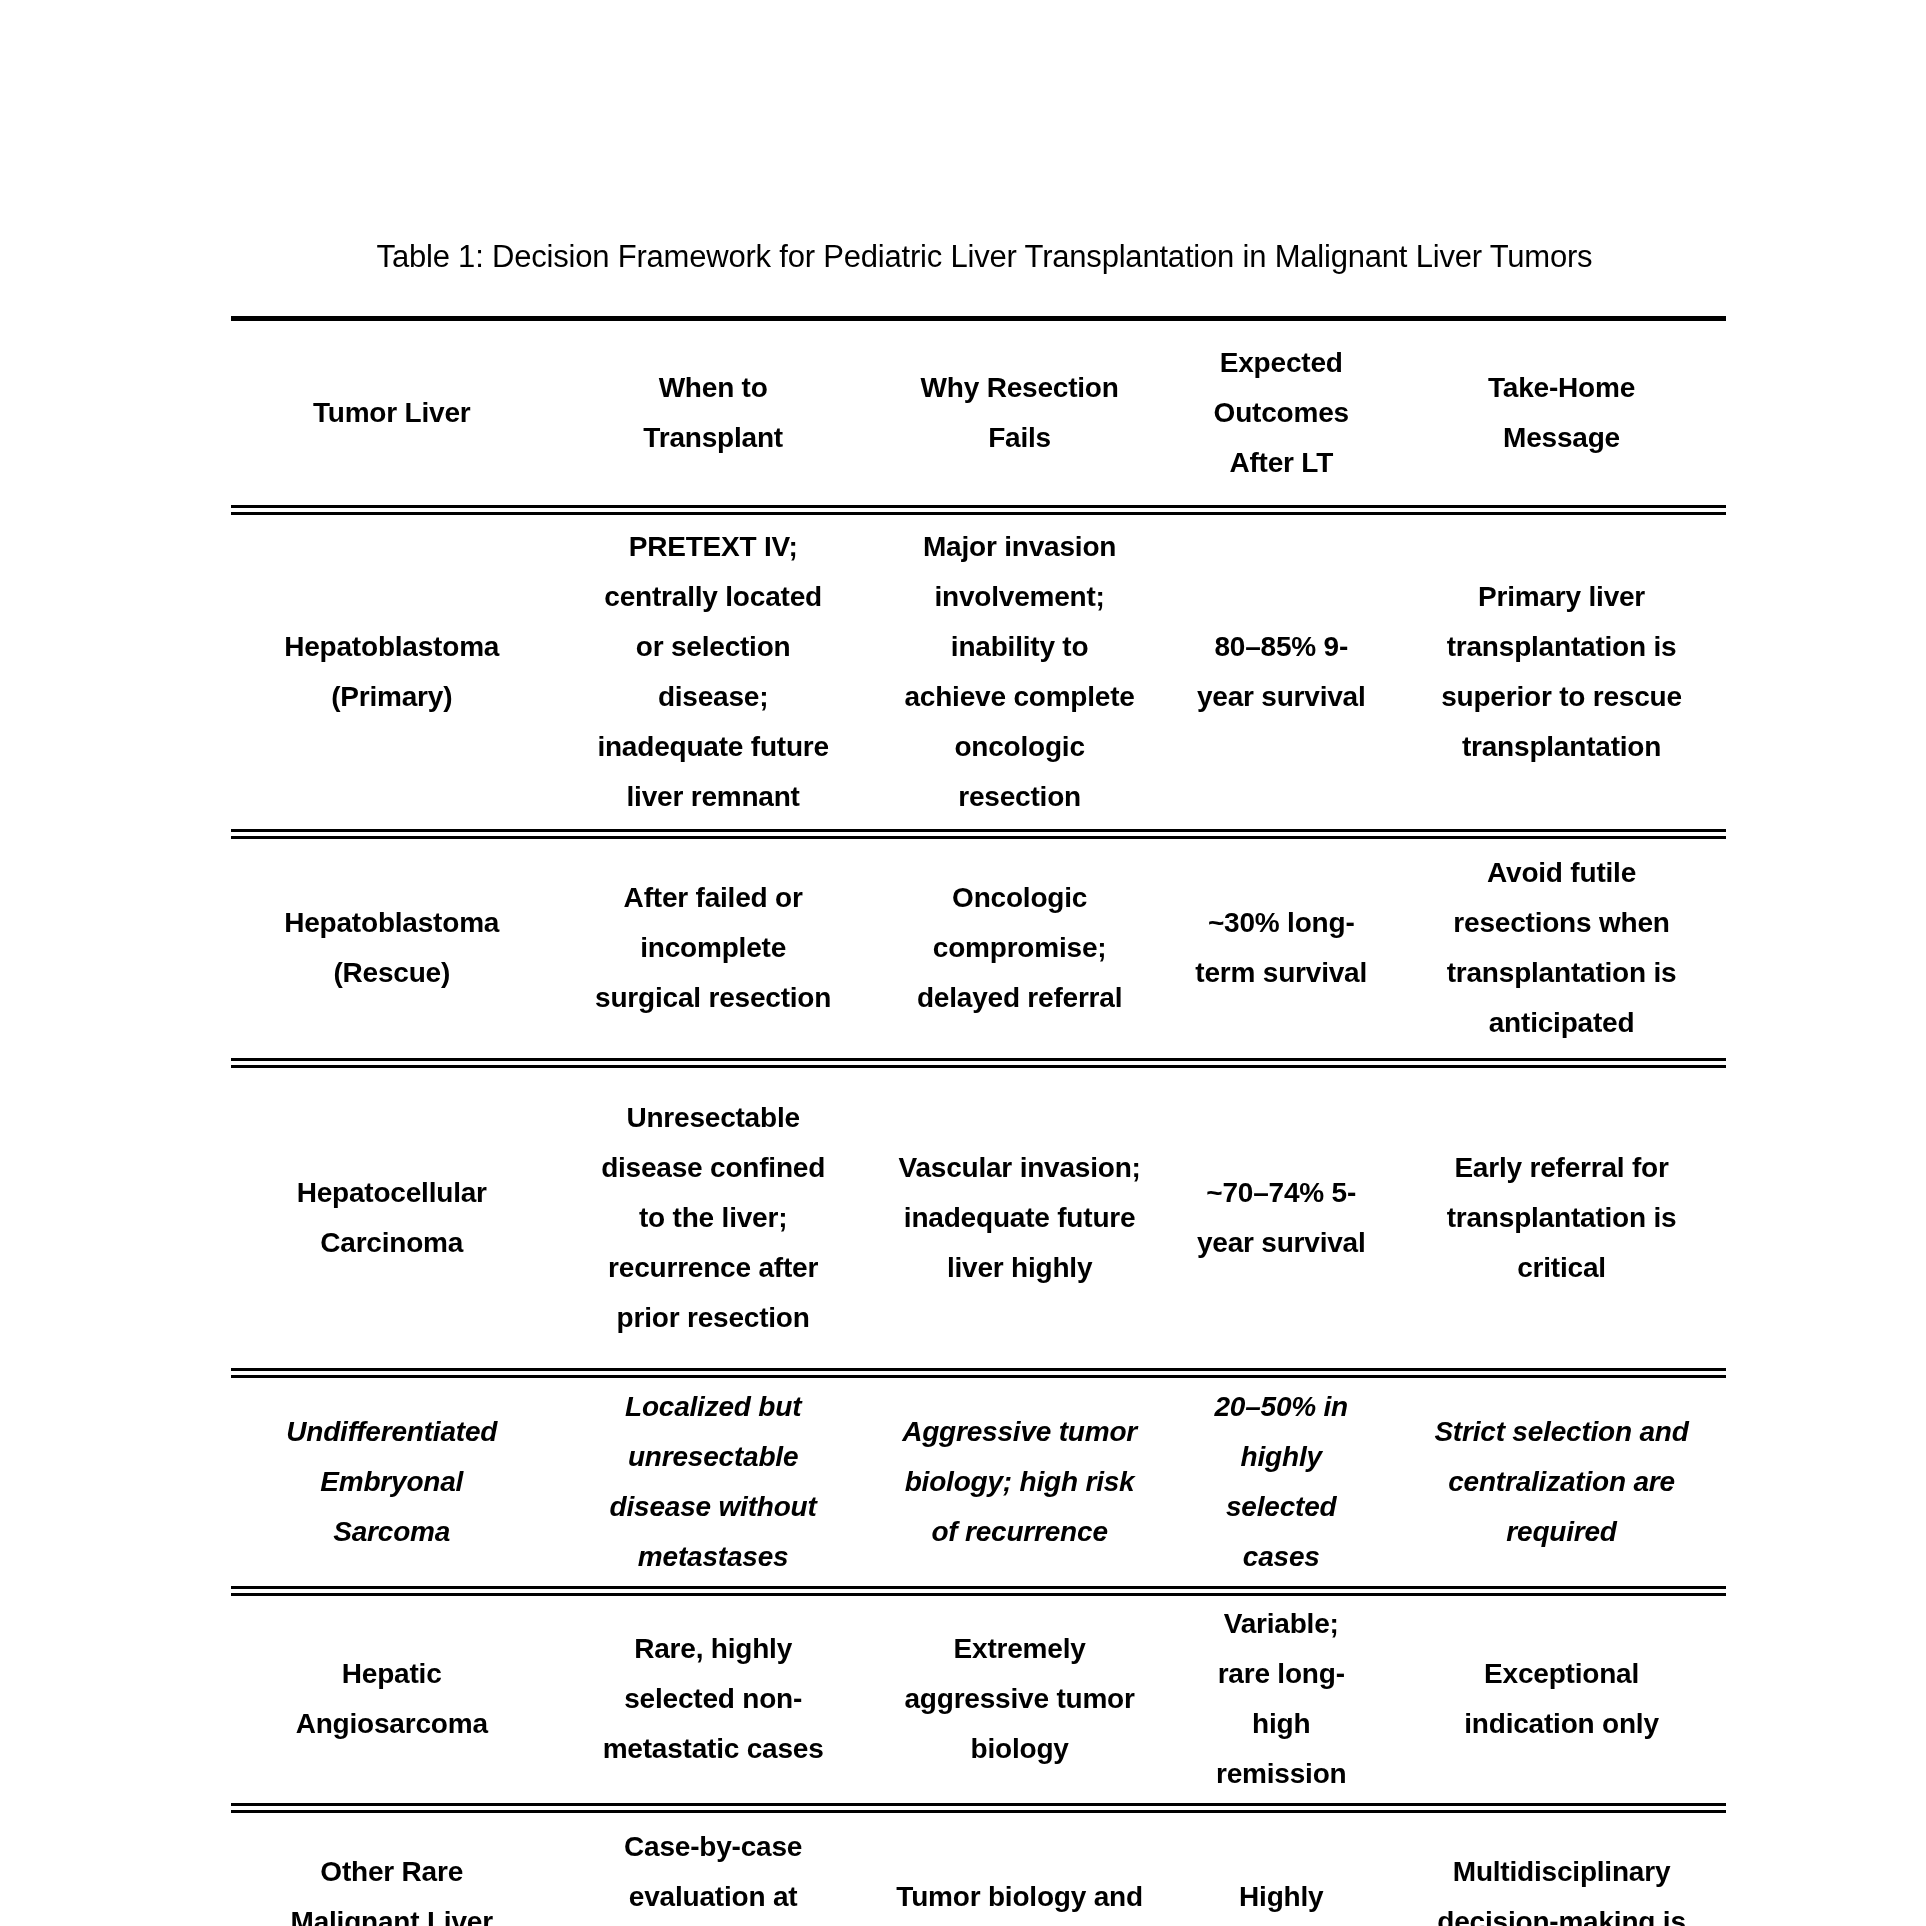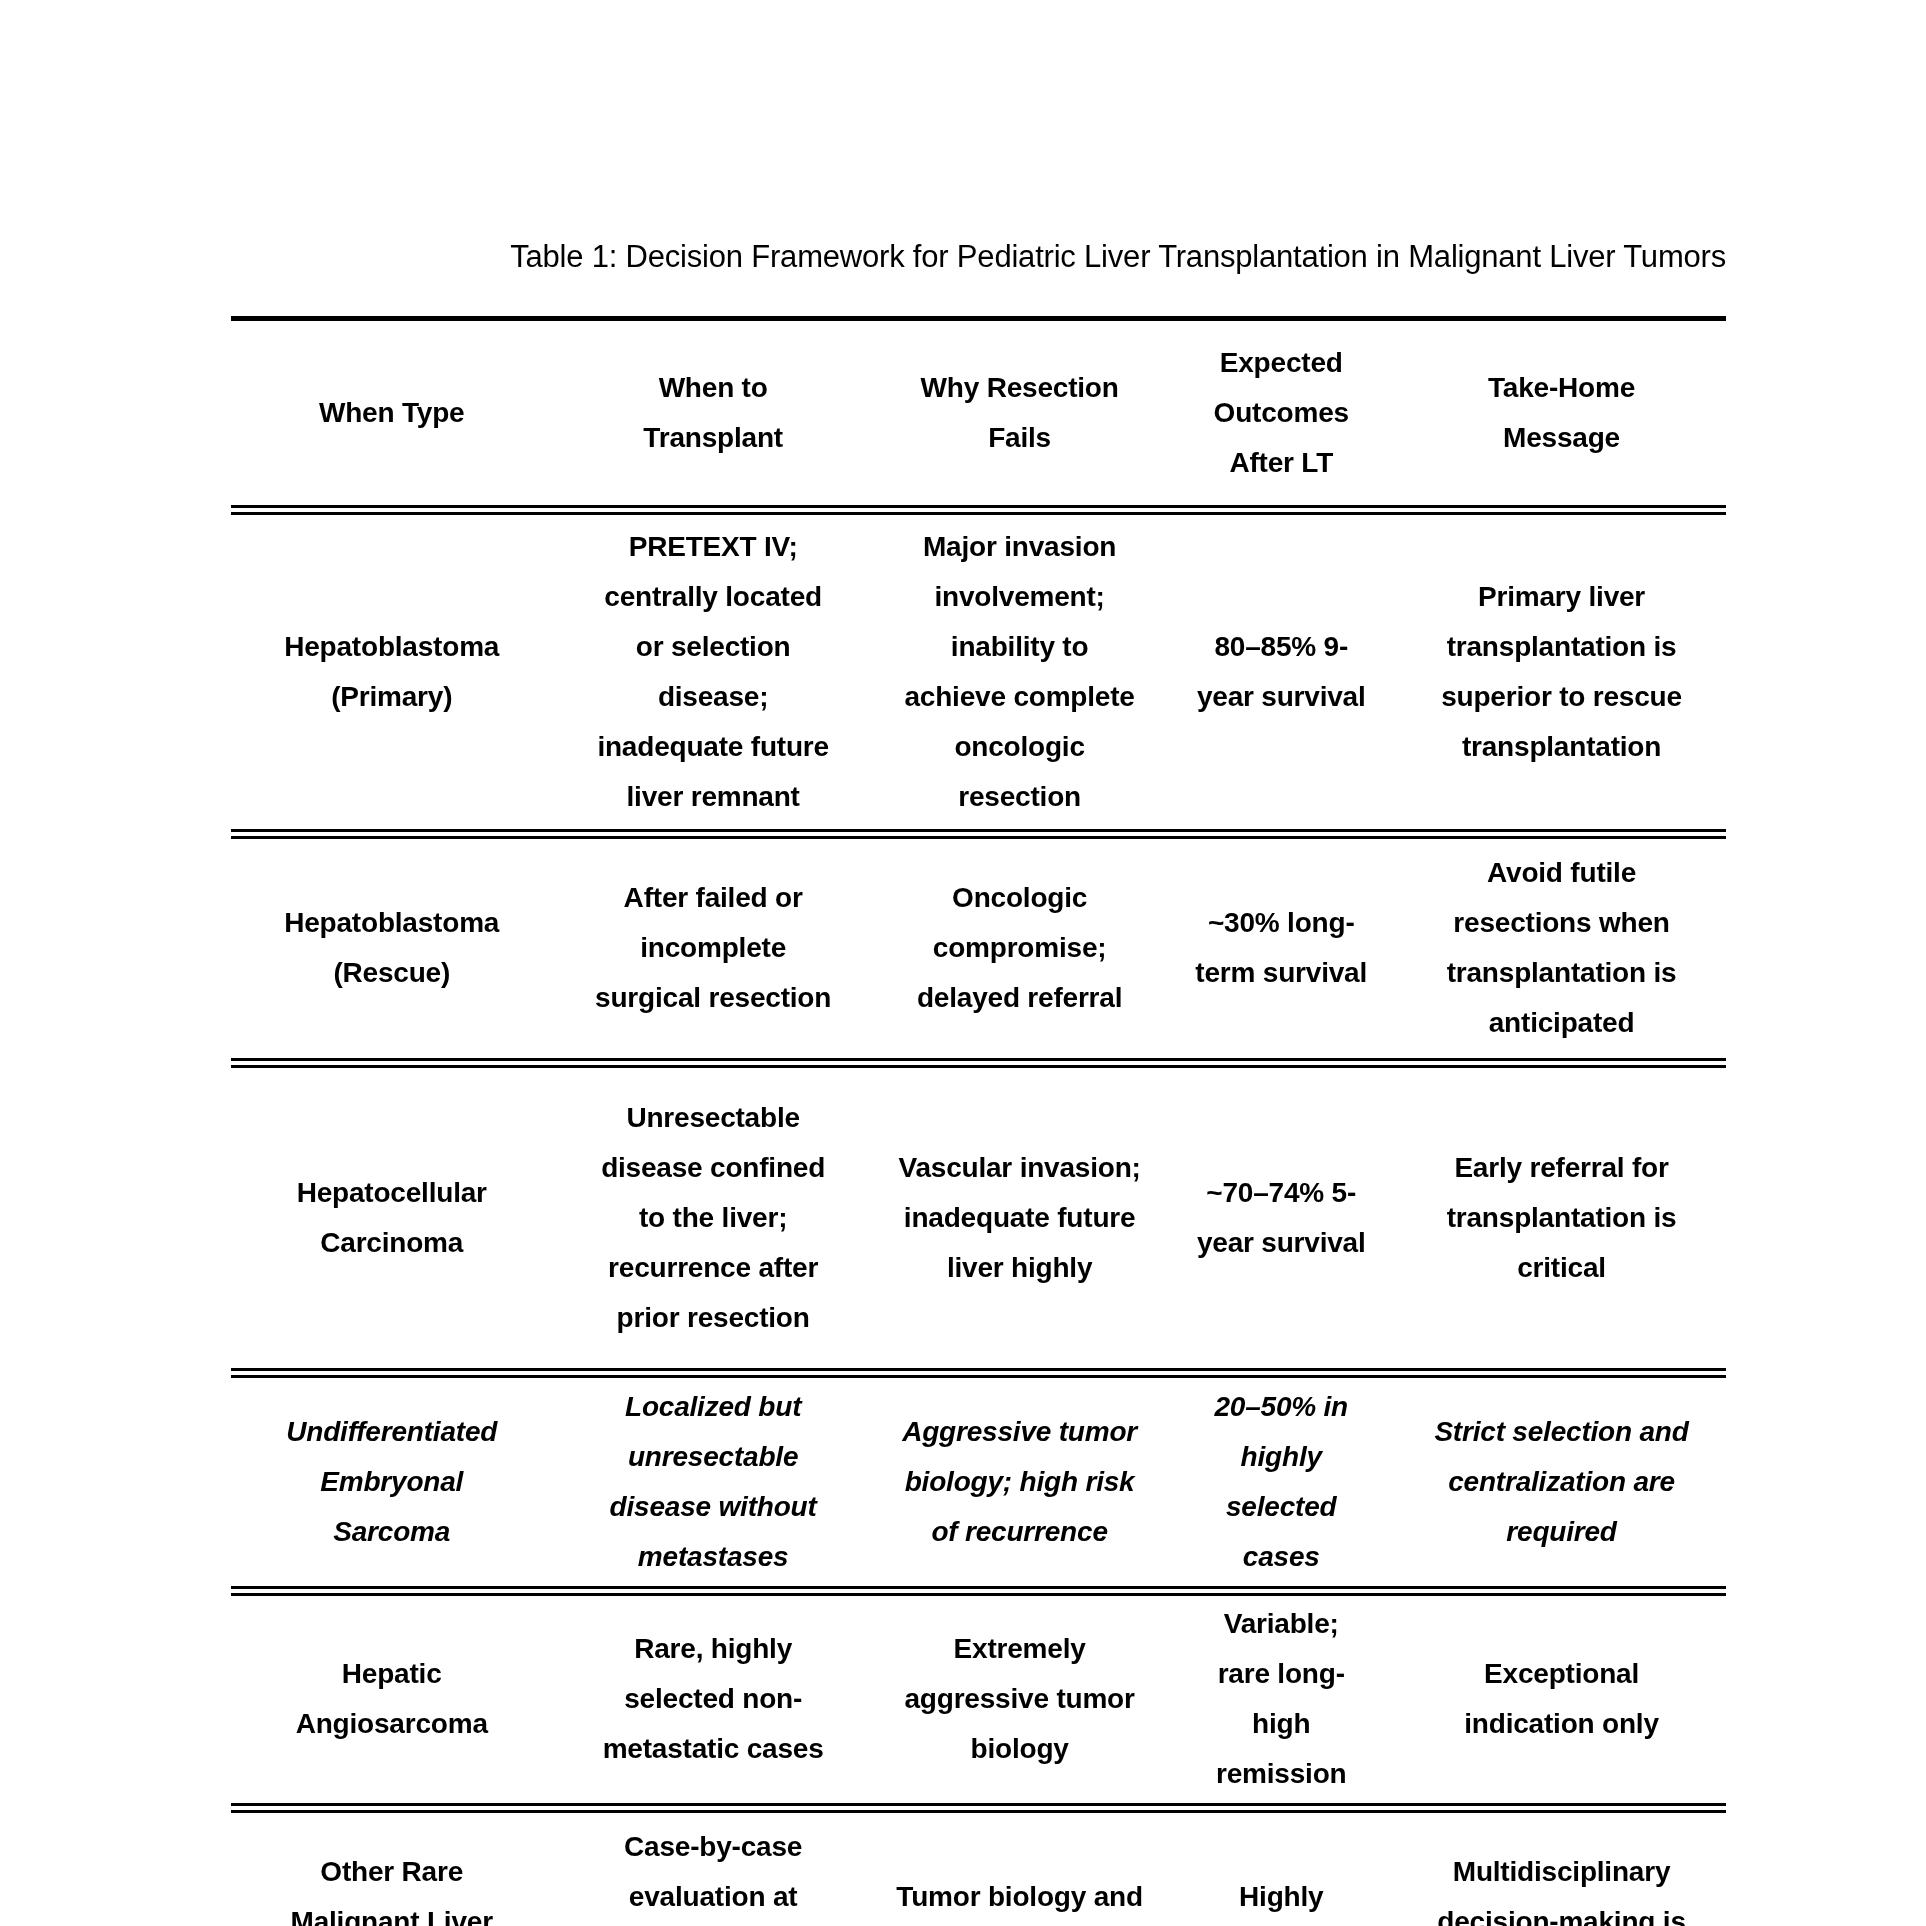"Table 1: Decision Framework for" .title { text-align: right -> center }
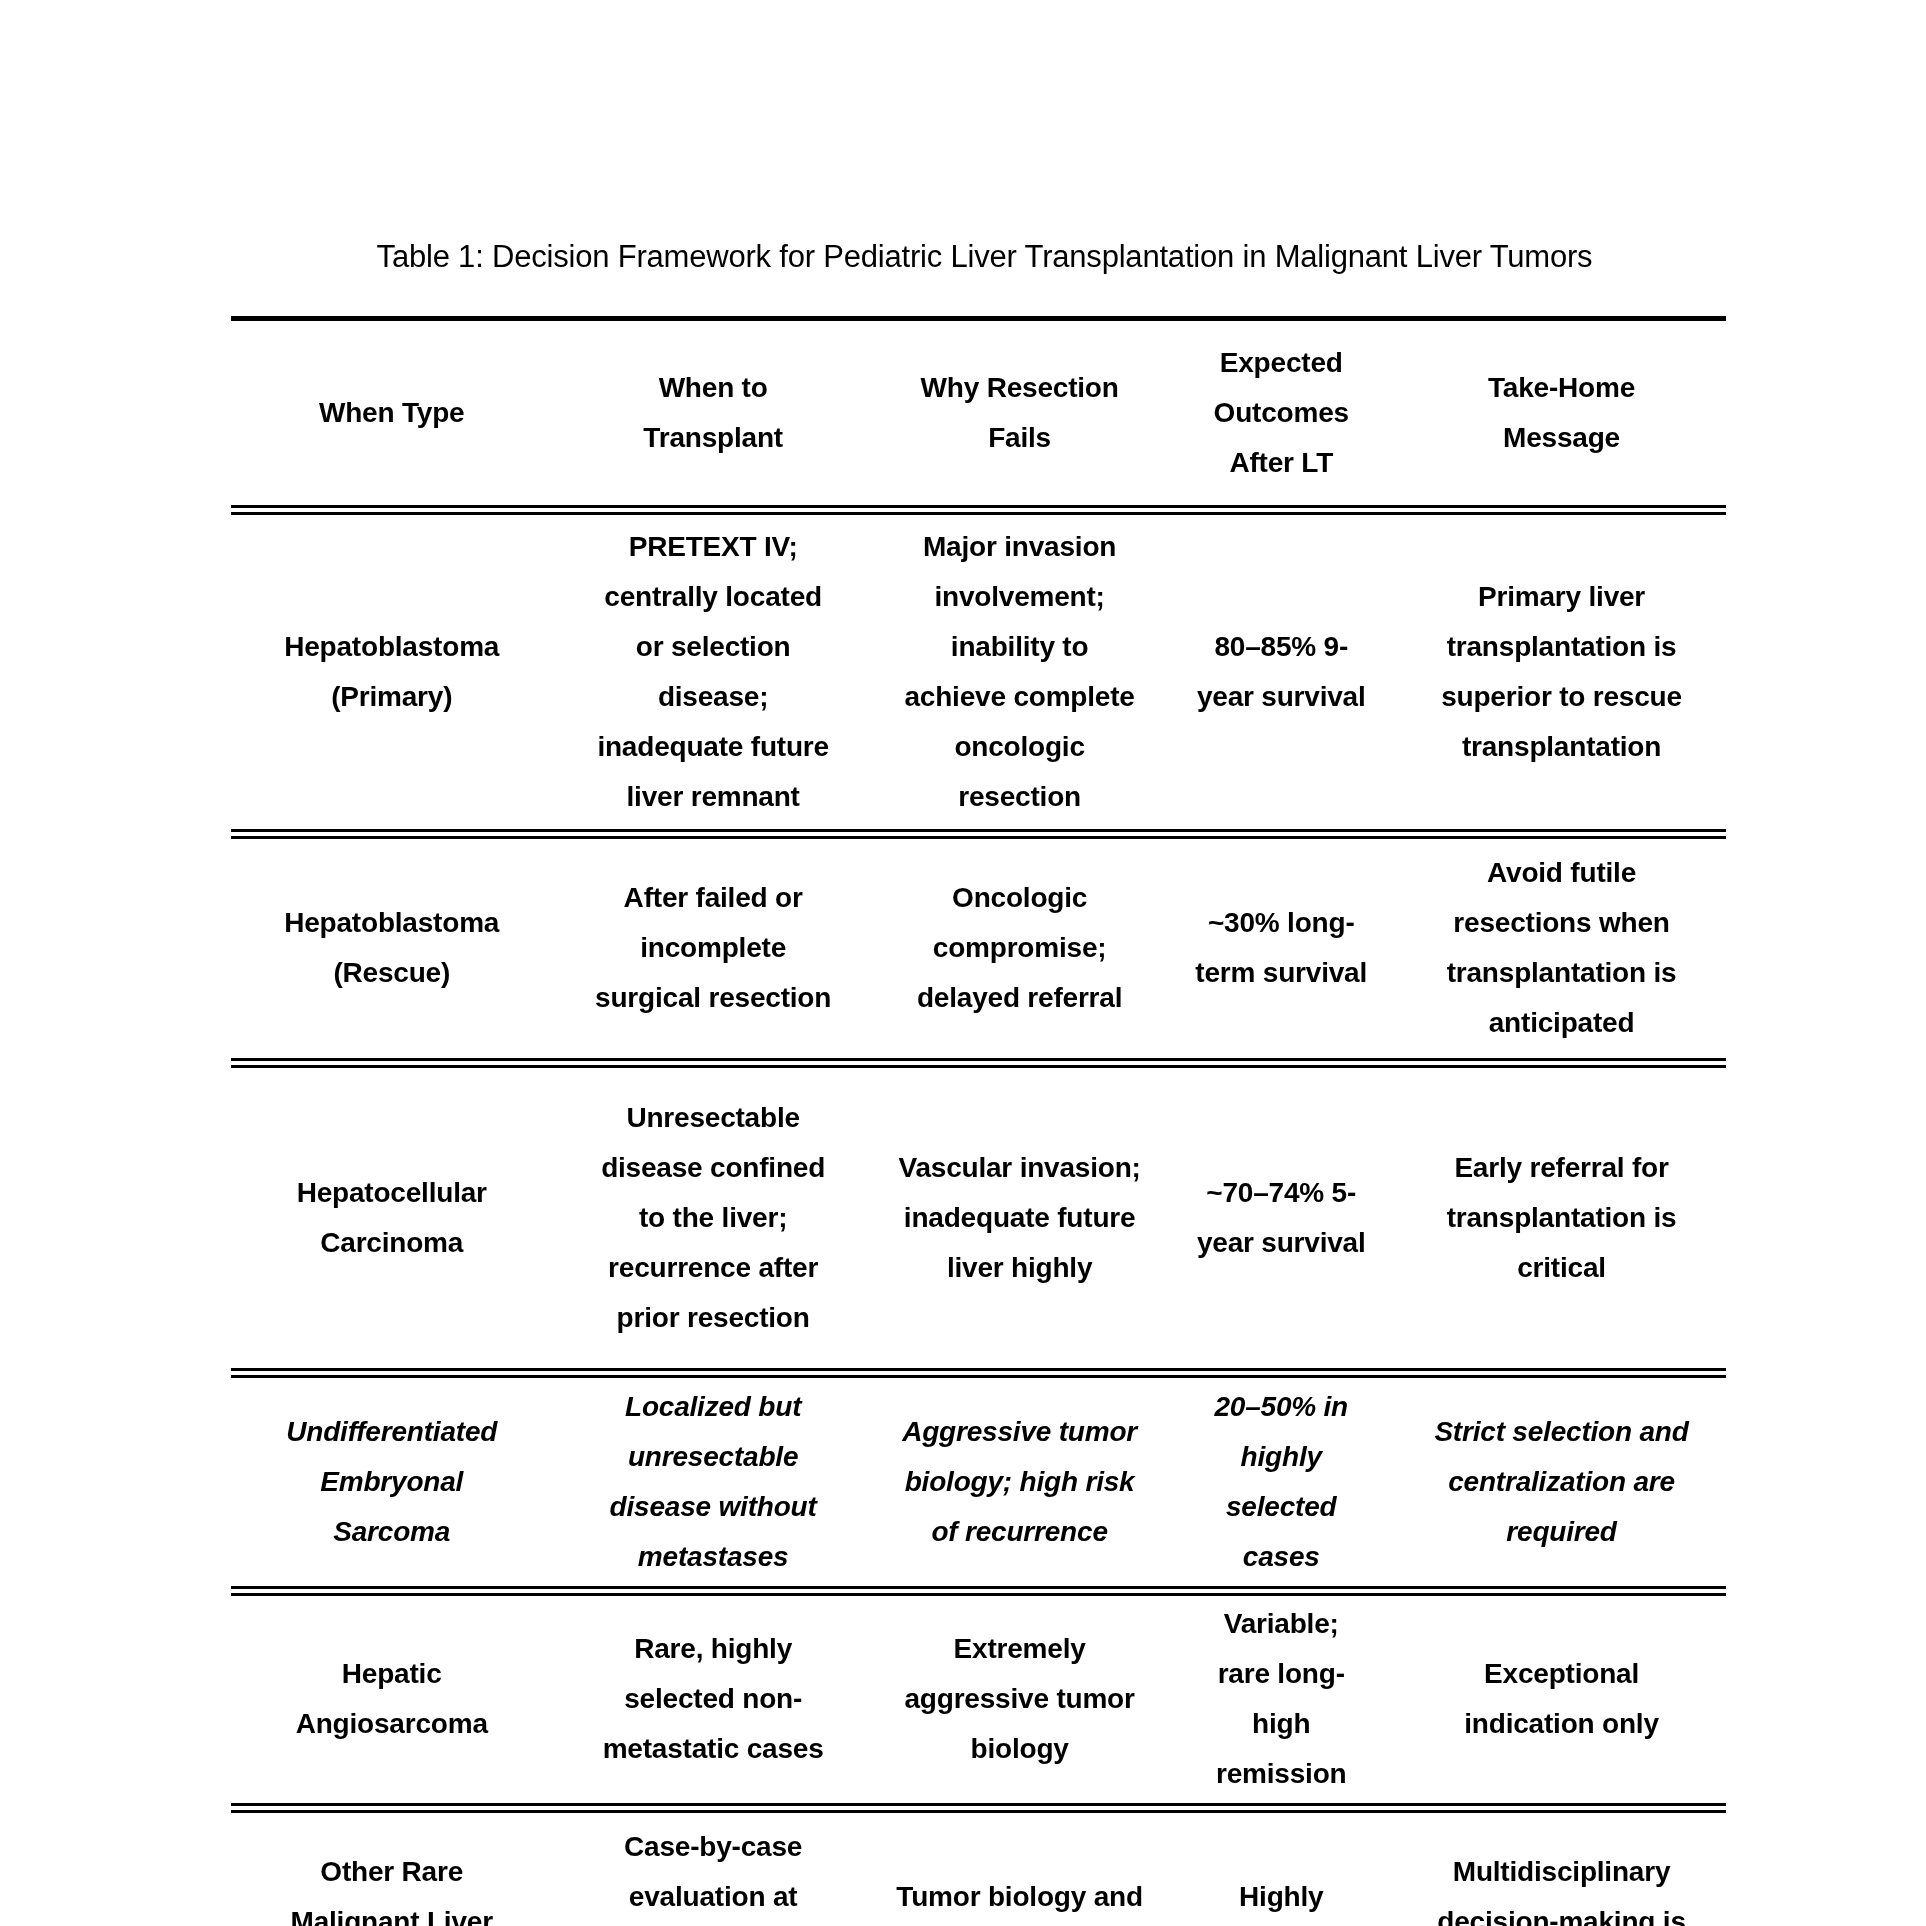"When Type" th { text: When Type -> Tumor Liver }
